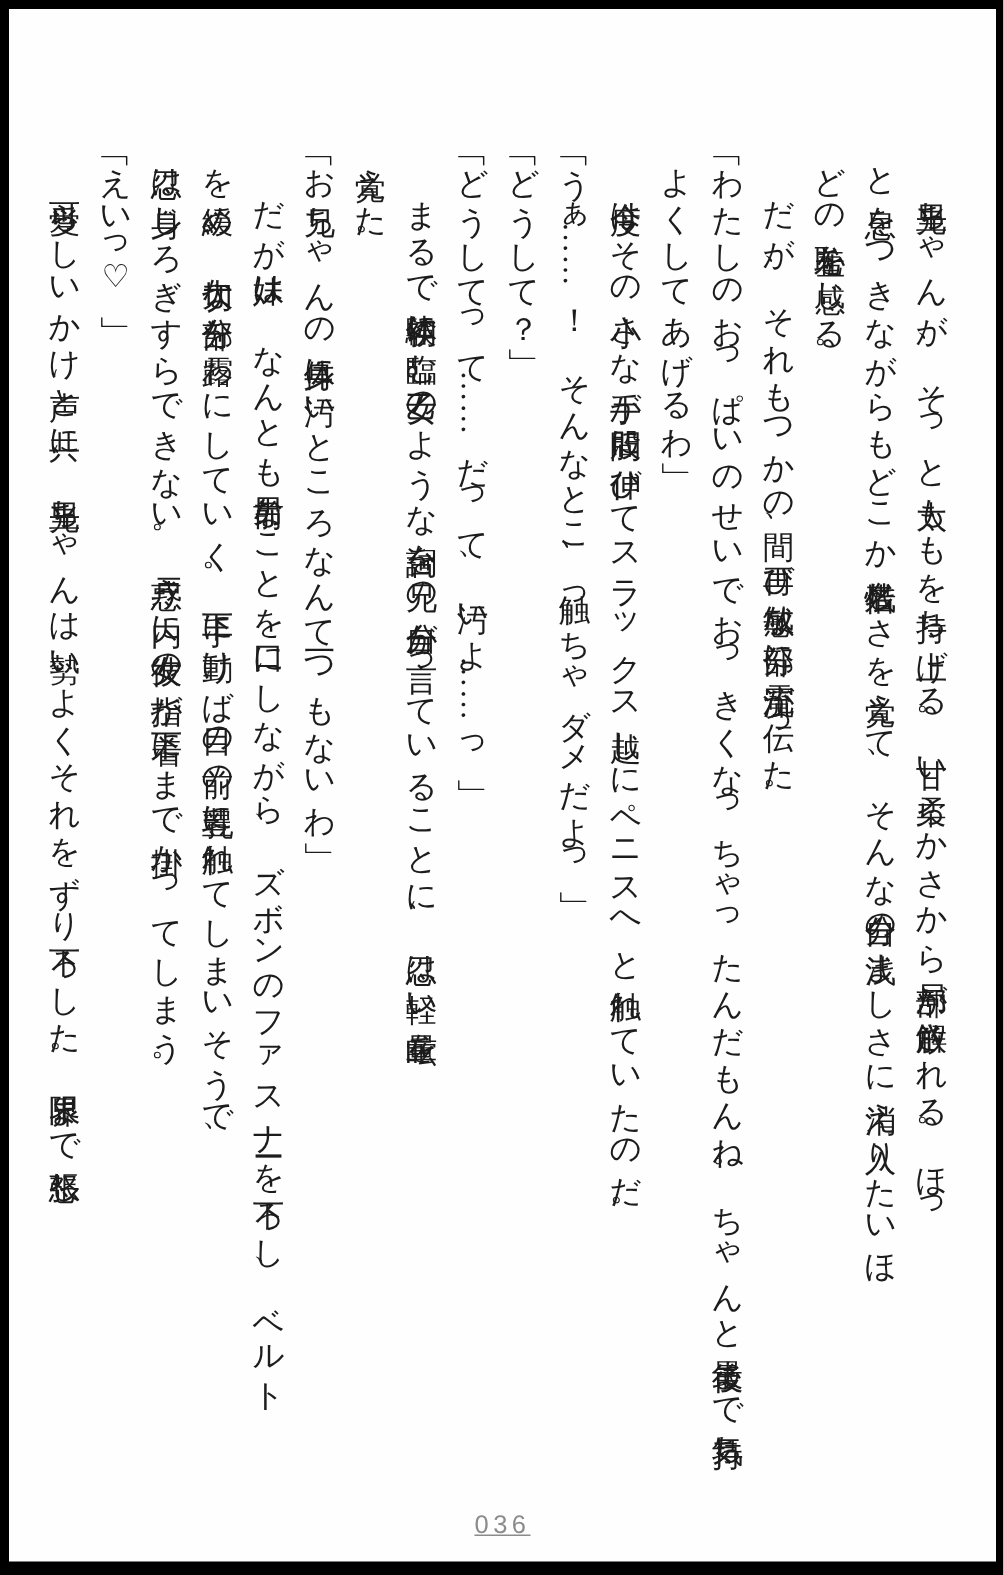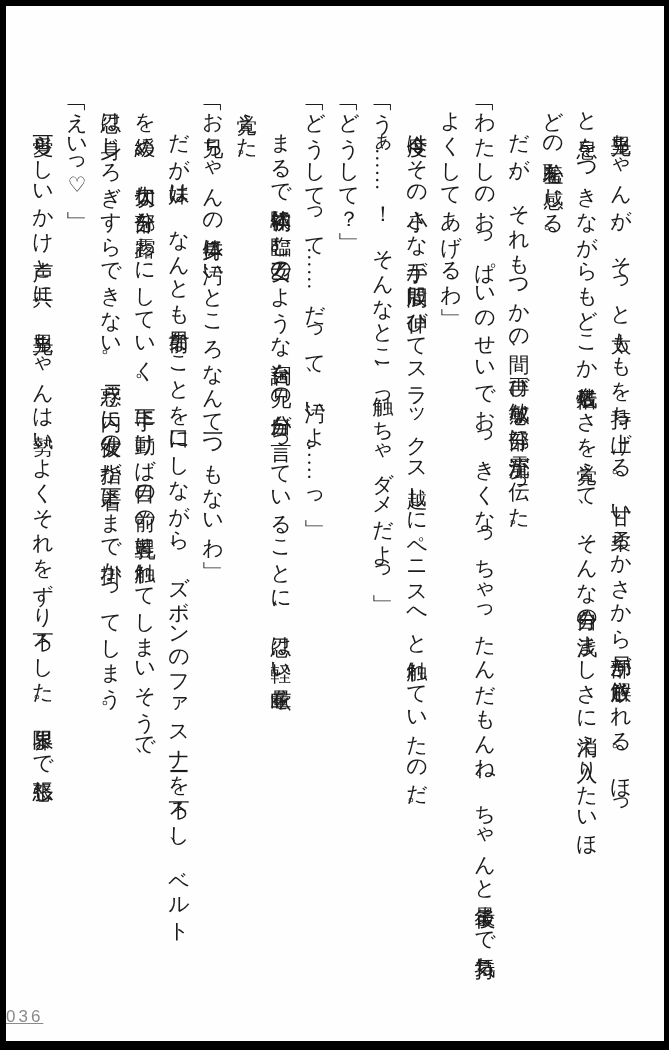"036" .page-number { text-align: left -> center }
